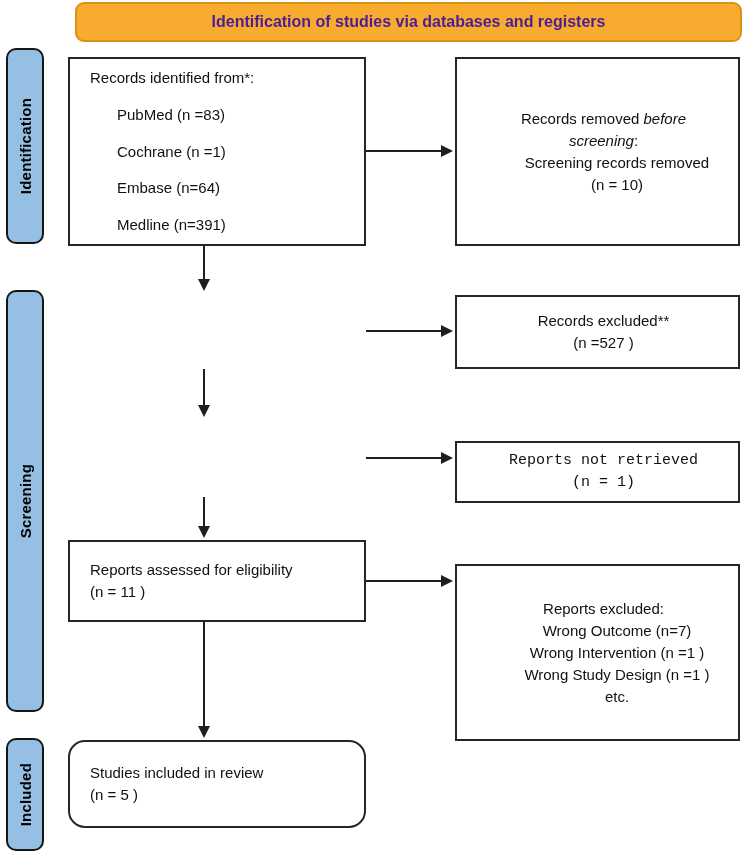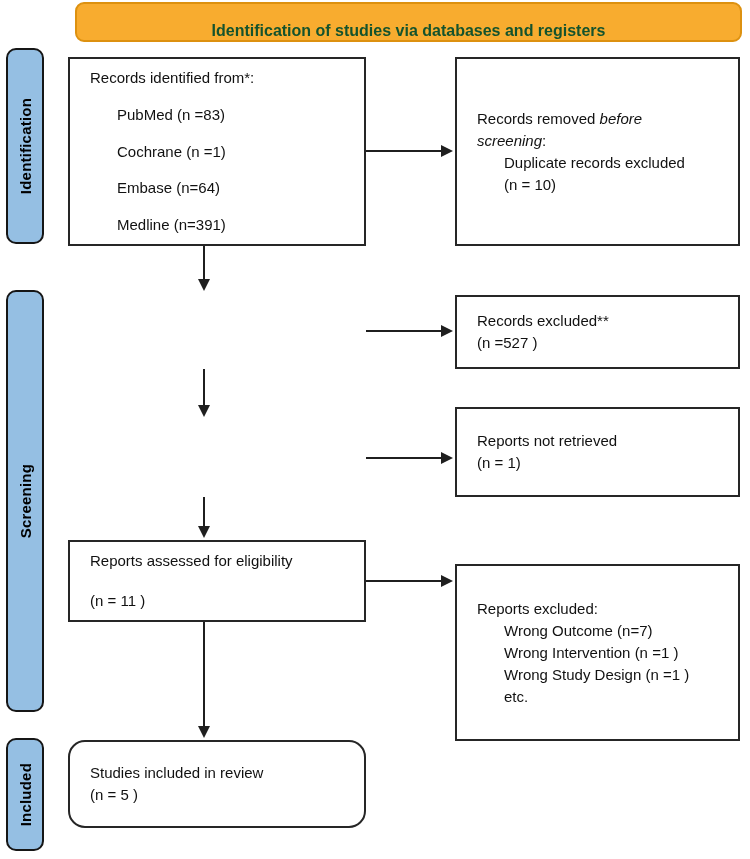"Identification of studies via databases" .banner { align-items: flex-end -> center; color: #14532d -> #4c1d95 }
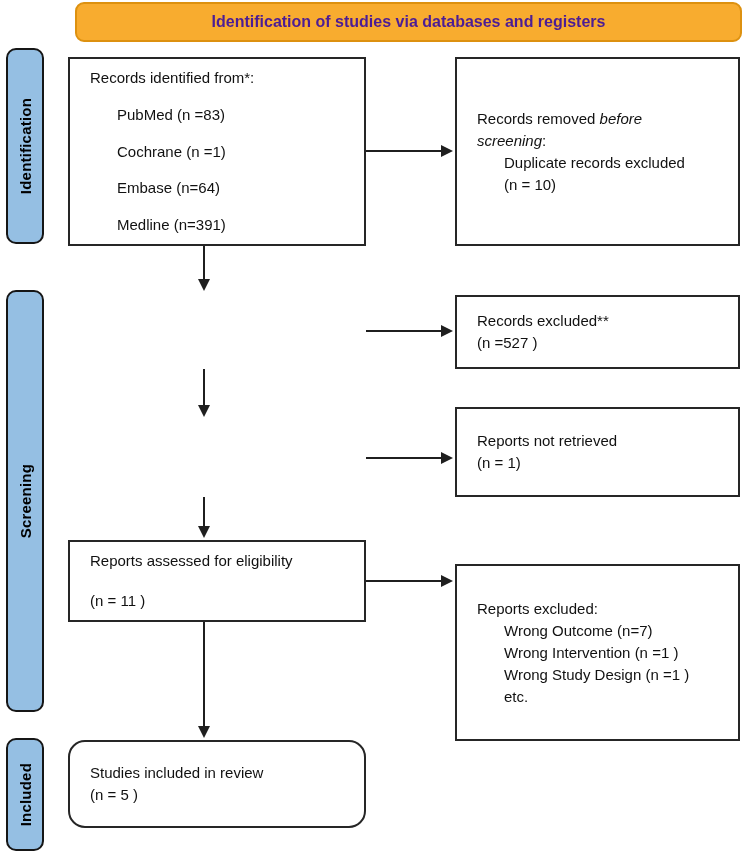"Records removed before" .right-col { text-align: none -> center }
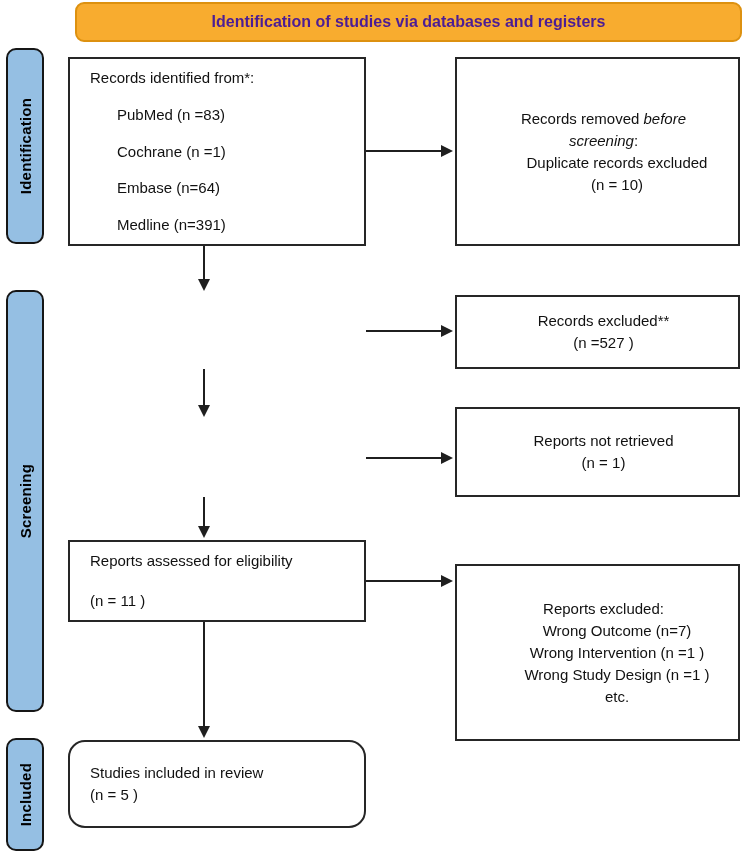"Duplicate records excluded" div.indent { text: Duplicate records excluded -> Screening records removed }
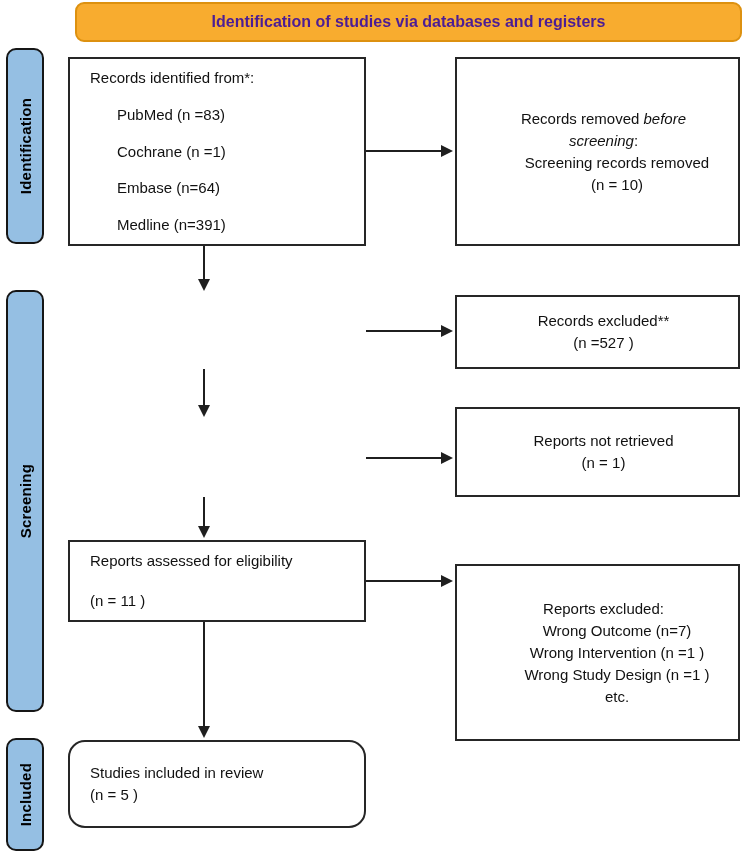"Reports not retrieved" div.box { font-family: none -> Liberation Mono, monospace; height: 90px -> 62px; top: 407px -> 441px }
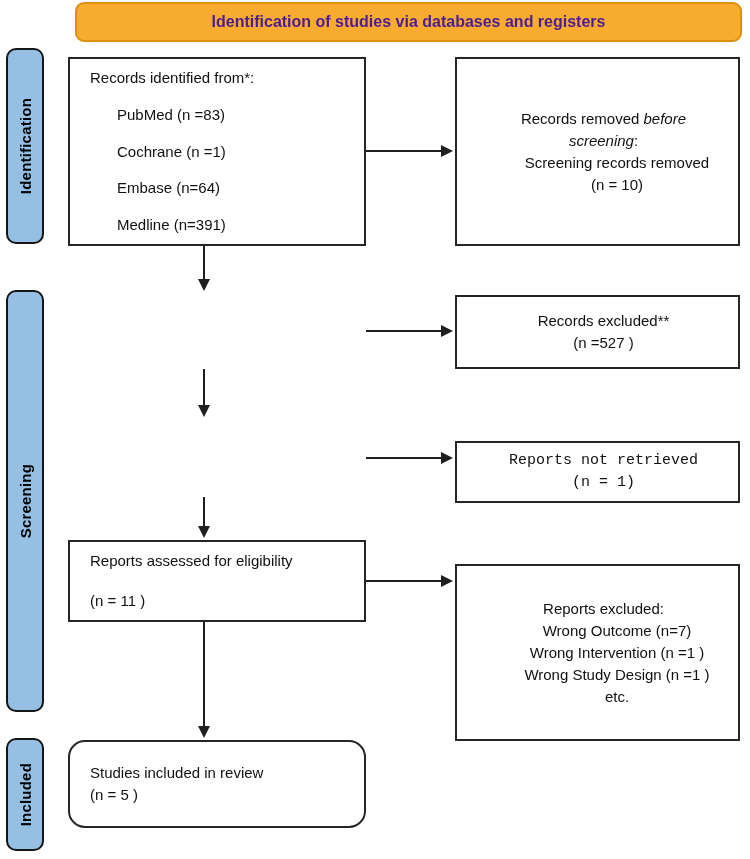"Reports assessed for eligibility" div.box { justify-content: space-between -> none }
